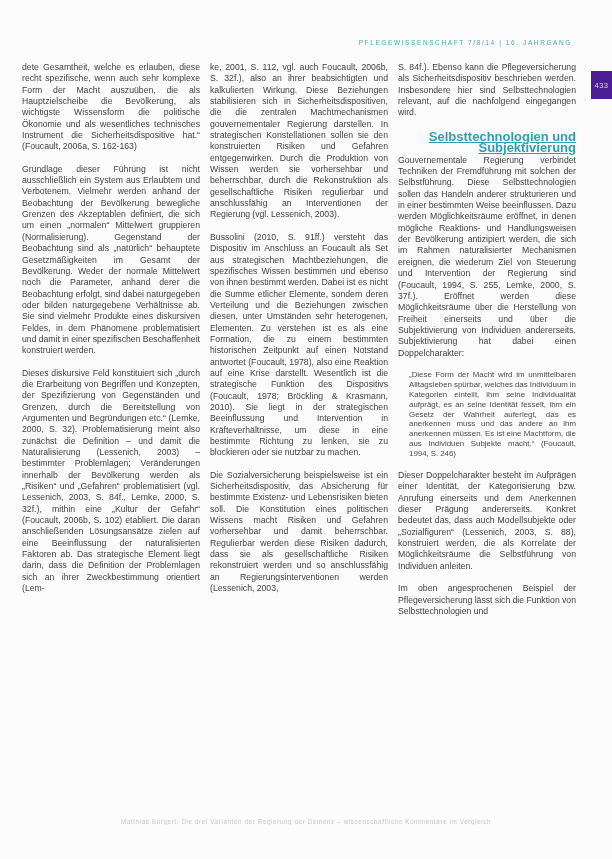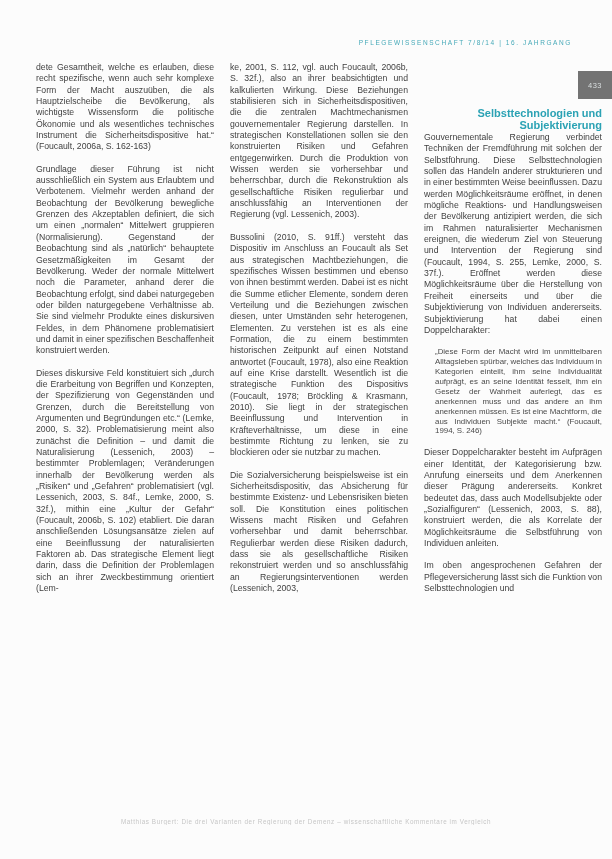"dete Gesamtheit, welche es erlauben," .columns { align-items: flex-end -> none; gap: 16px -> 10px; left: 36px -> 22px }
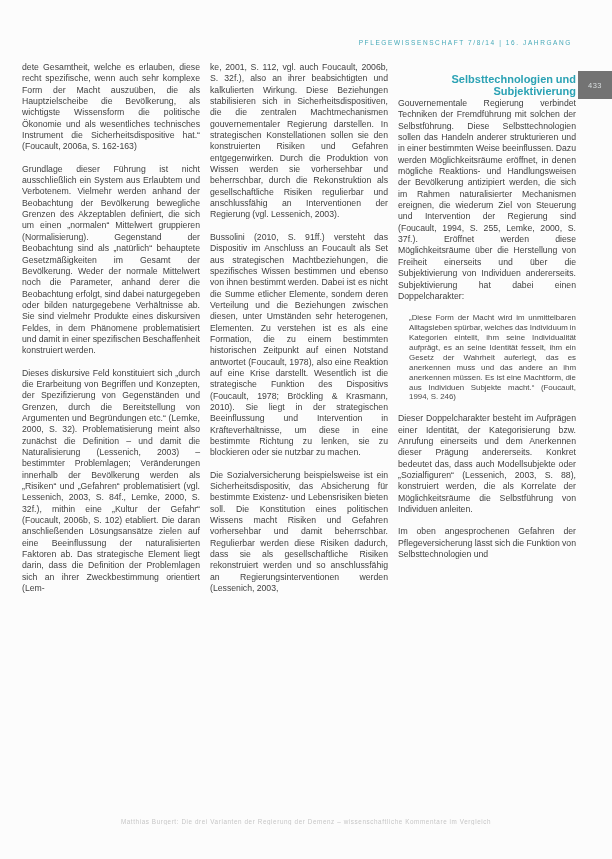"S. 84f.). Ebenso kann die" p { html: none -> <p>S. 84f.). Ebenso kann die Pflegeversicherung als Sicherheitsdispositiv beschrieben werden. Insbesondere hier sind Selbsttechnologien relevant, auf die nachfolgend eingegangen wird.</p> }
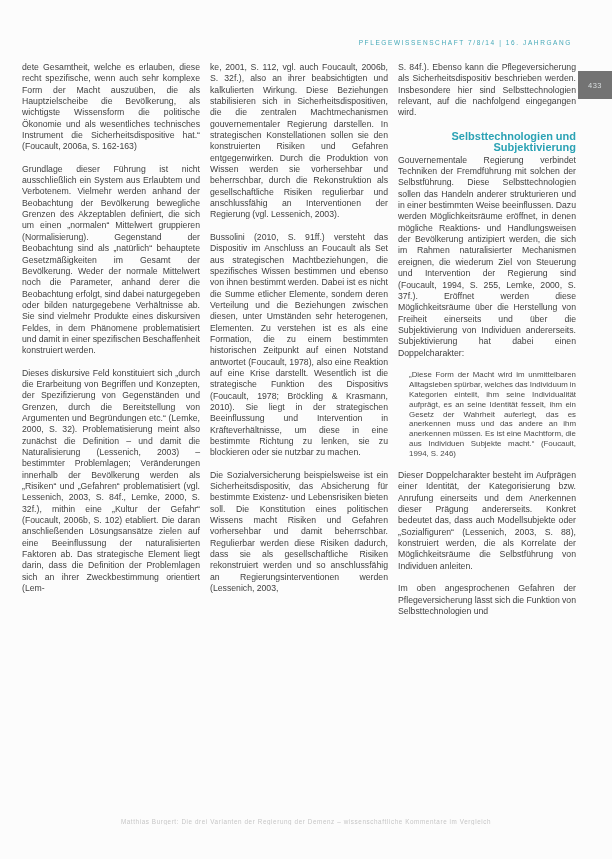"433" .page-badge { background: #737373 -> #4c1d95; width: 34px -> 21px }
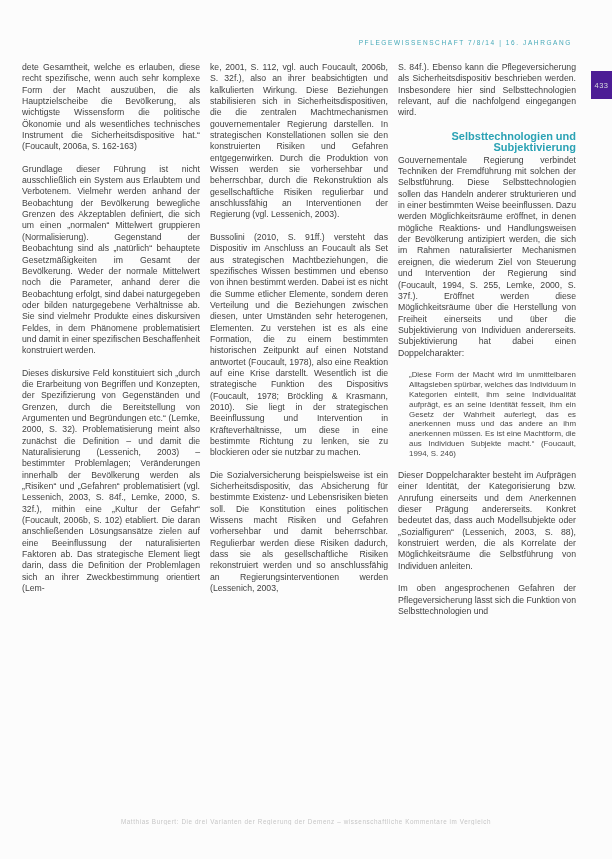"Selbsttechnologien und Subjektivierung" .col-heading { font-size: 11px -> 13px; text-decoration: none -> underline }
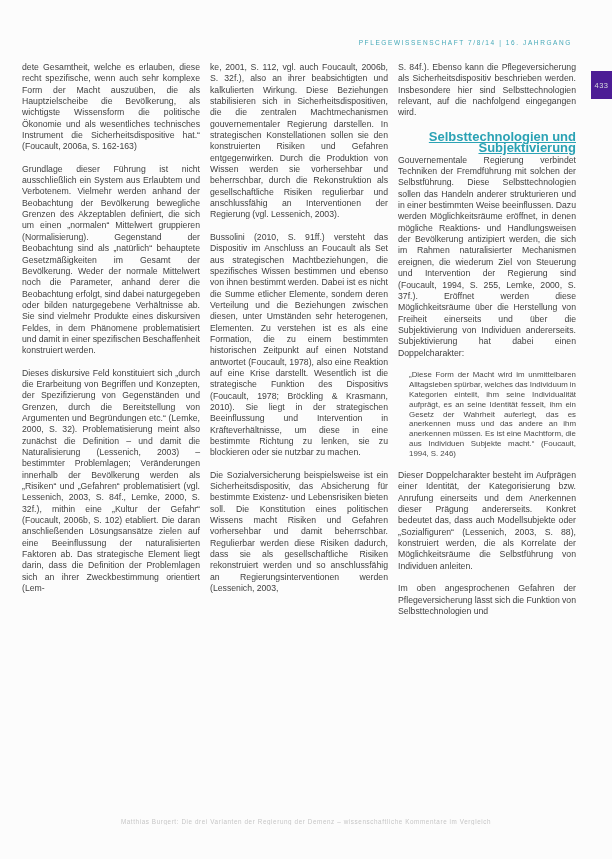"Im oben angesprochenen Gefahren der" p { text: Gefahren -> Beispiel }
